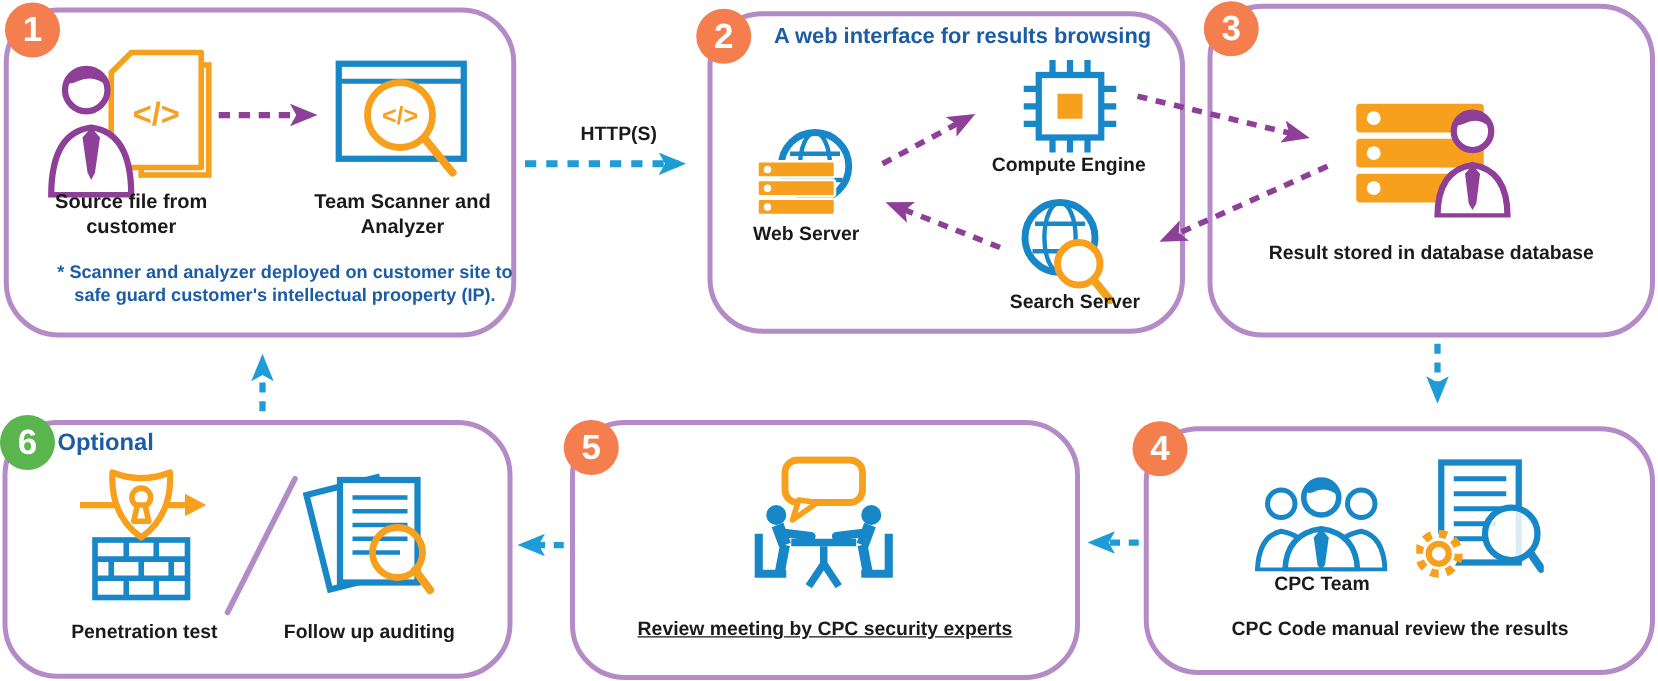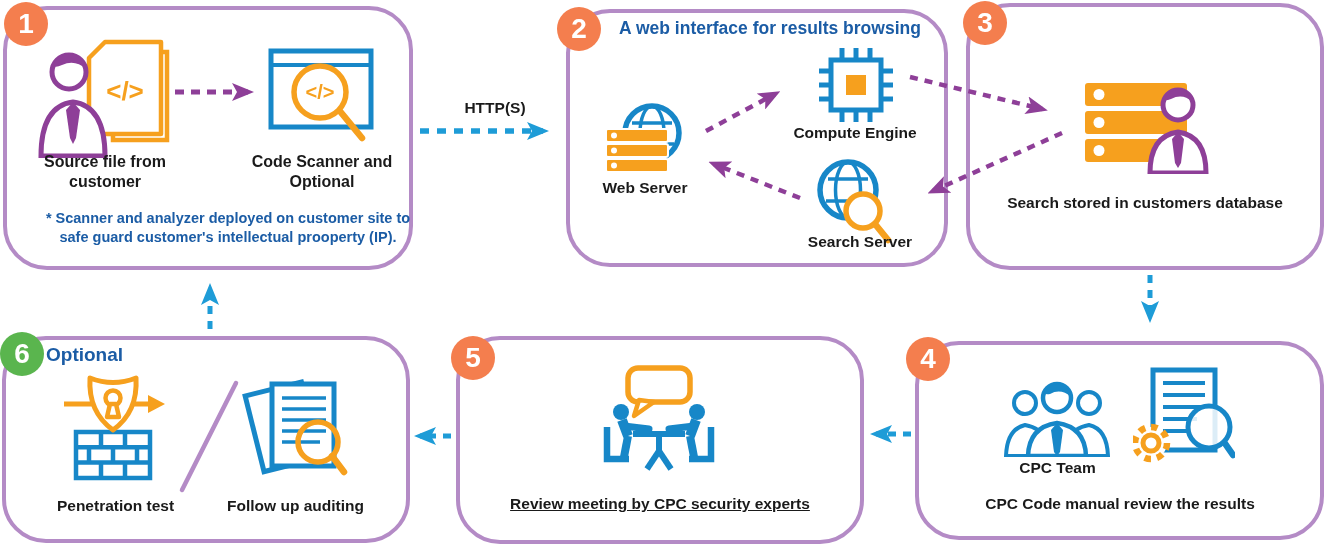"Code Scanner and Optional" div.lbl { text: Code Scanner and Optional -> Team Scanner and Analyzer }
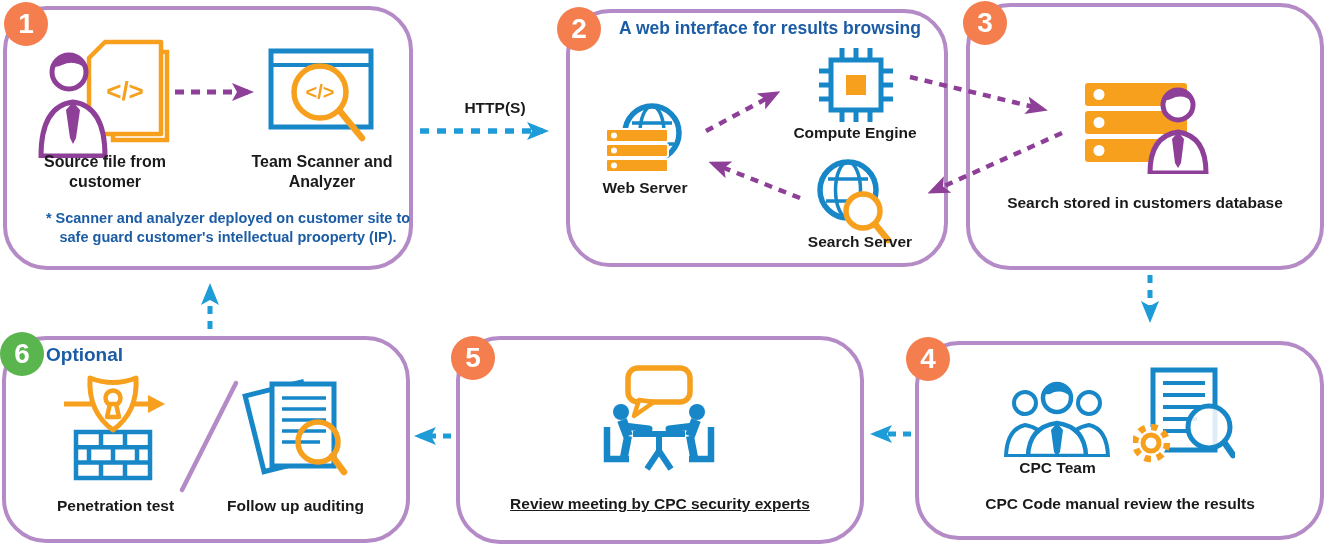"Search stored in customers database" div.lbl { text: Search stored in customers -> Result stored in database }
